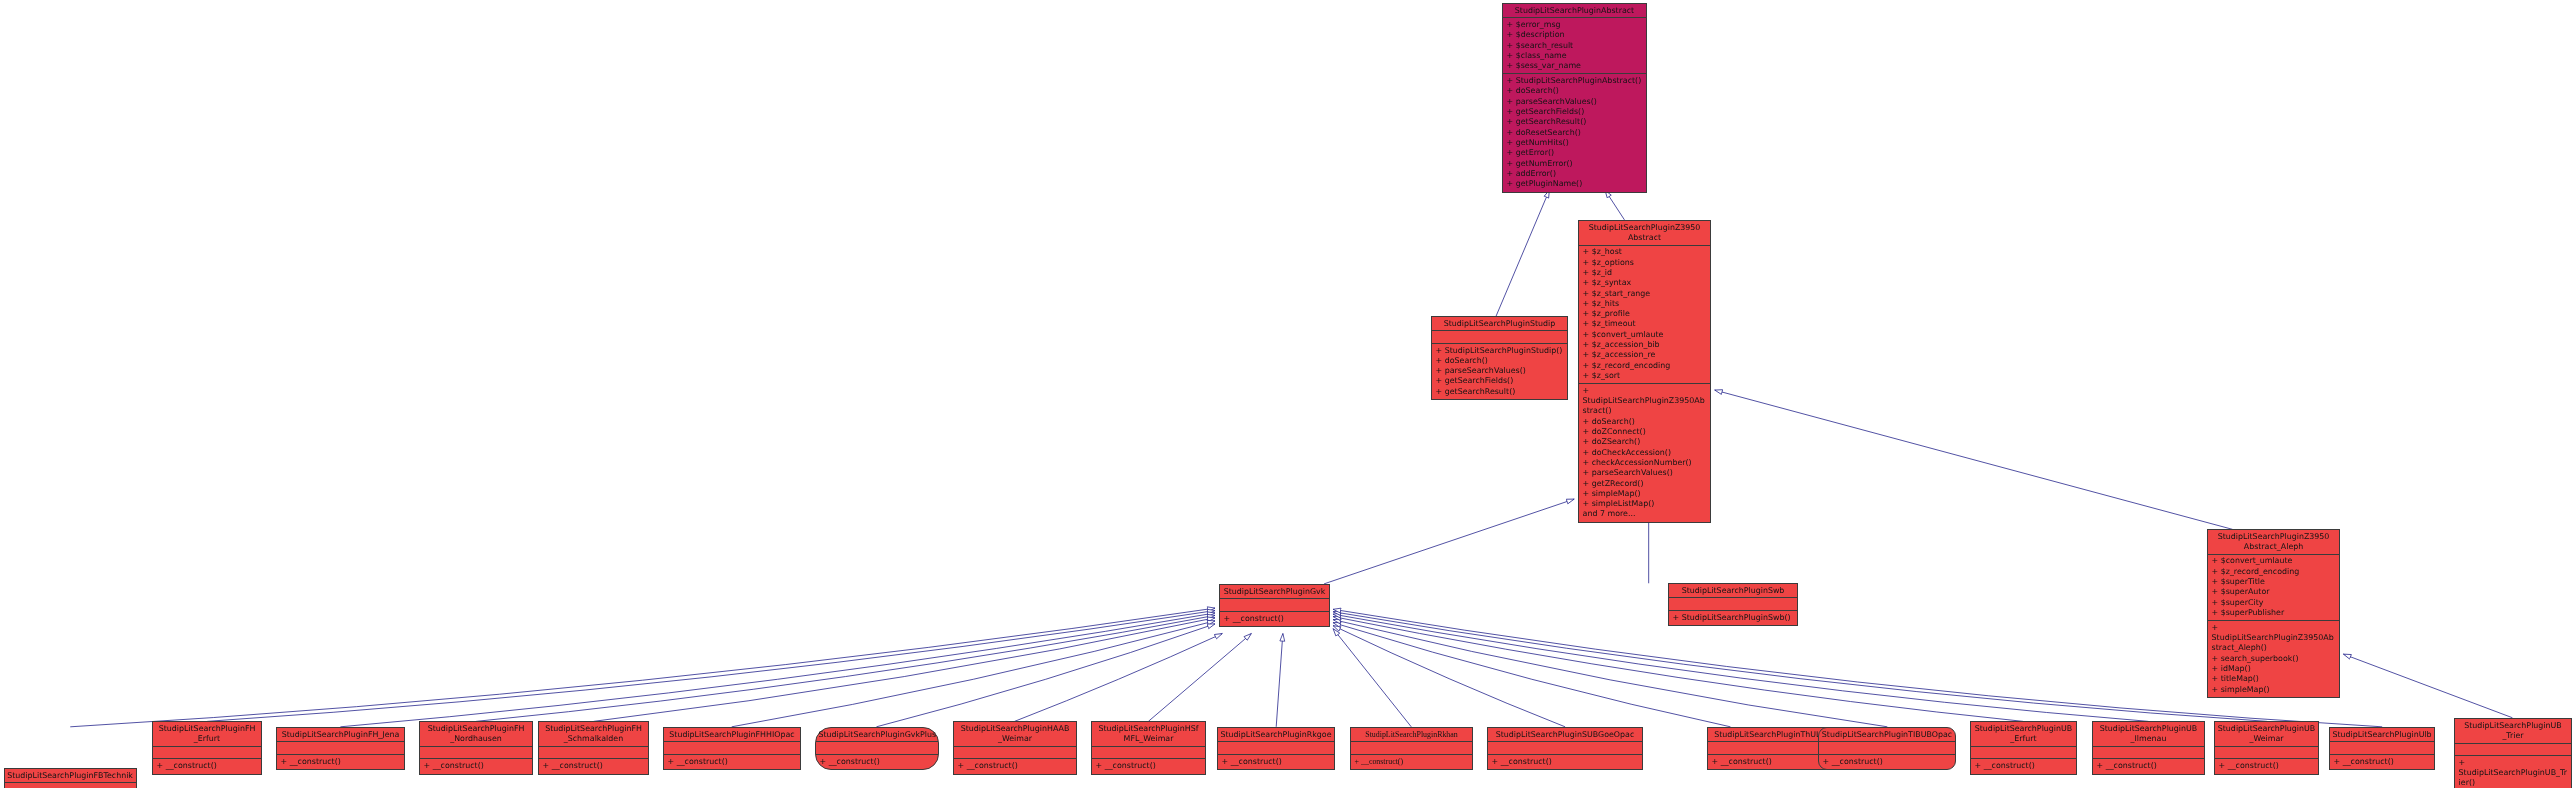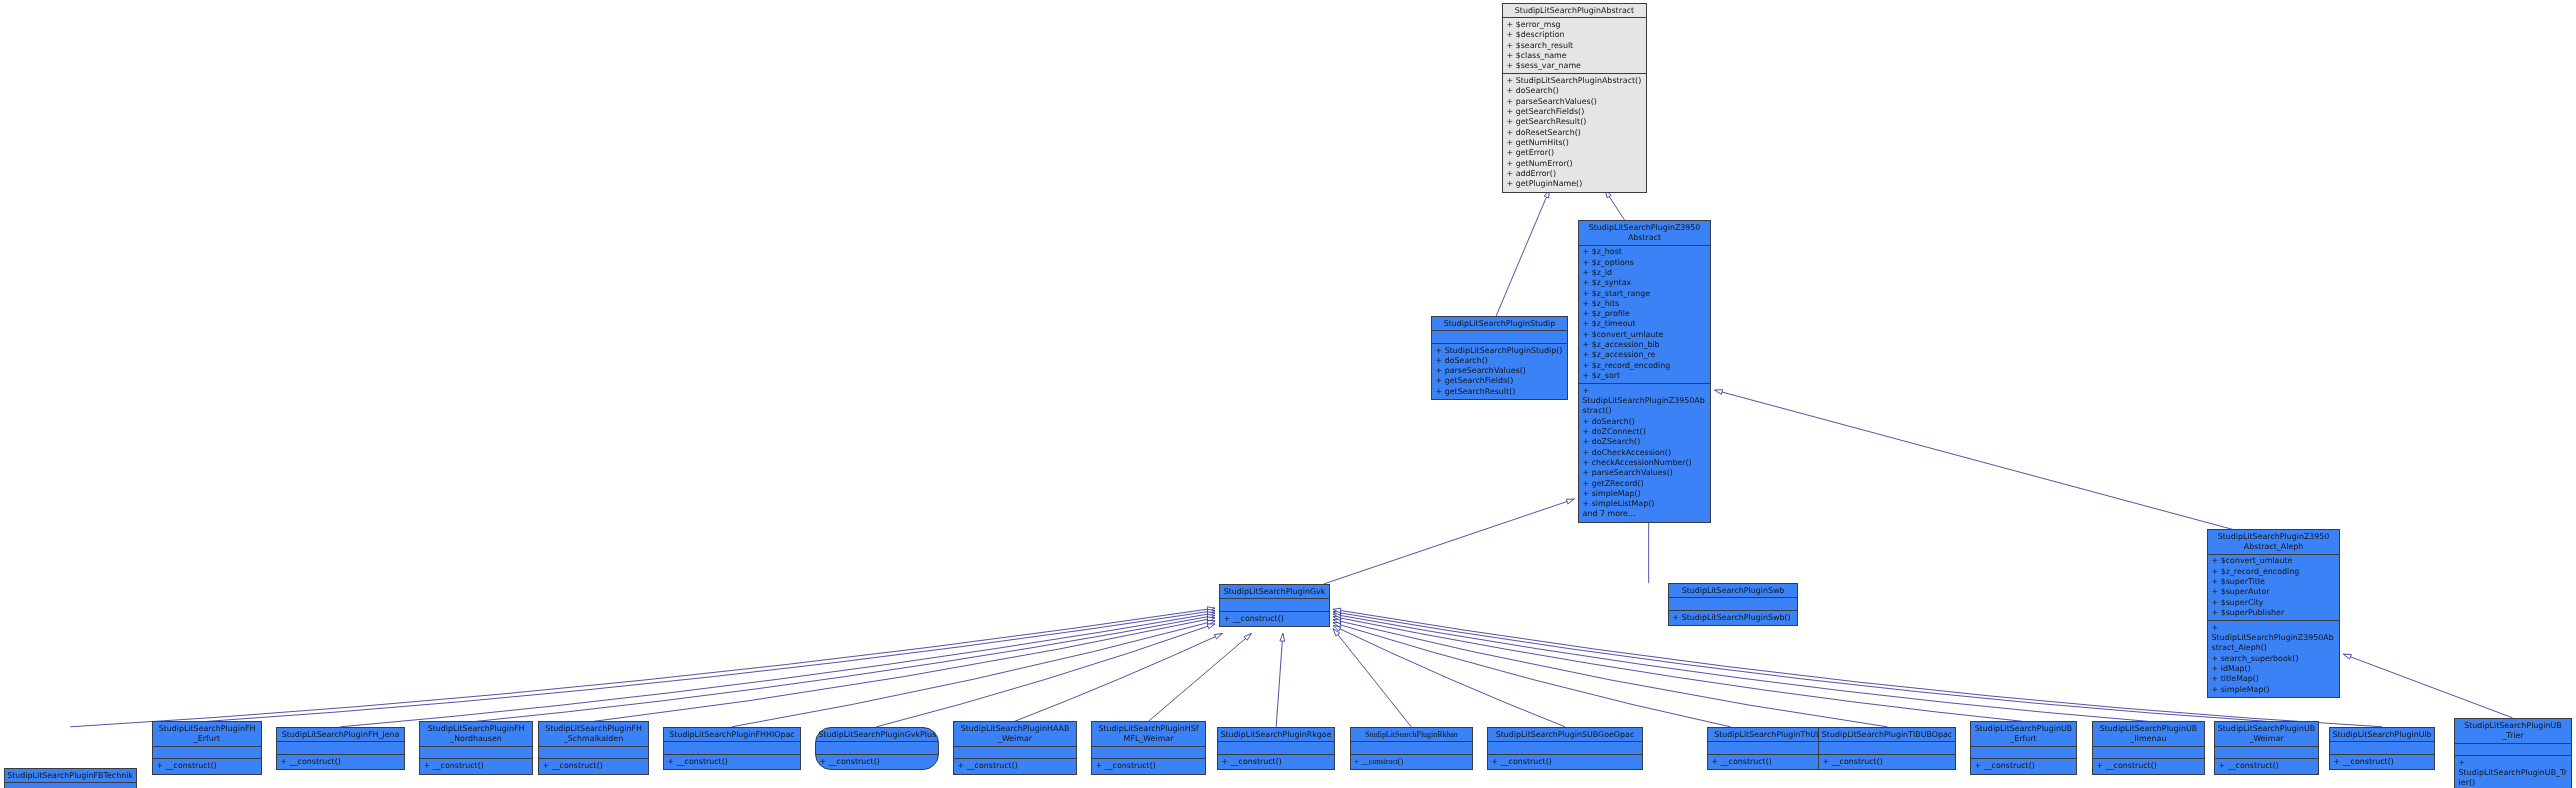"StudipLitSearchPluginAbstract" .uml-node.highlight { background: #e5e5e5 -> #be185d }
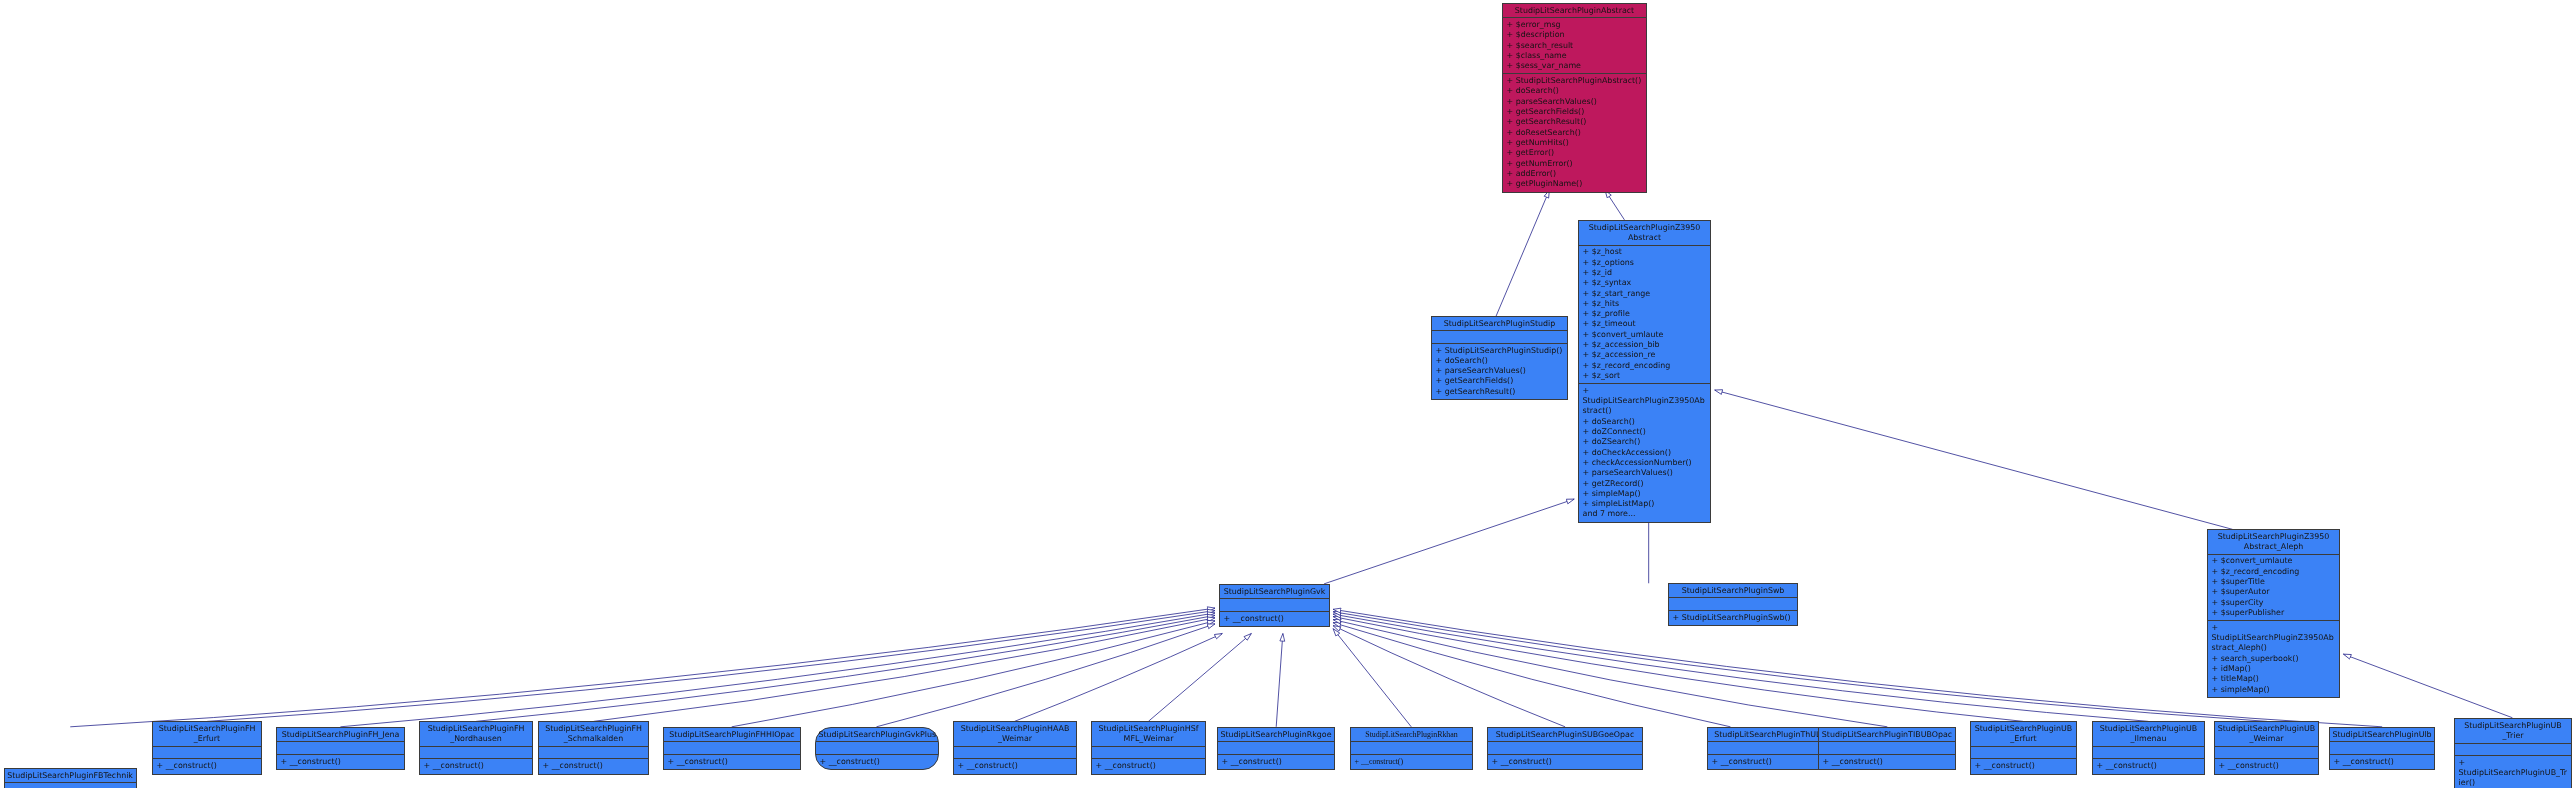"StudipLitSearchPluginZ3950" .uml-node { background: #3b82f6 -> #ef4444 }
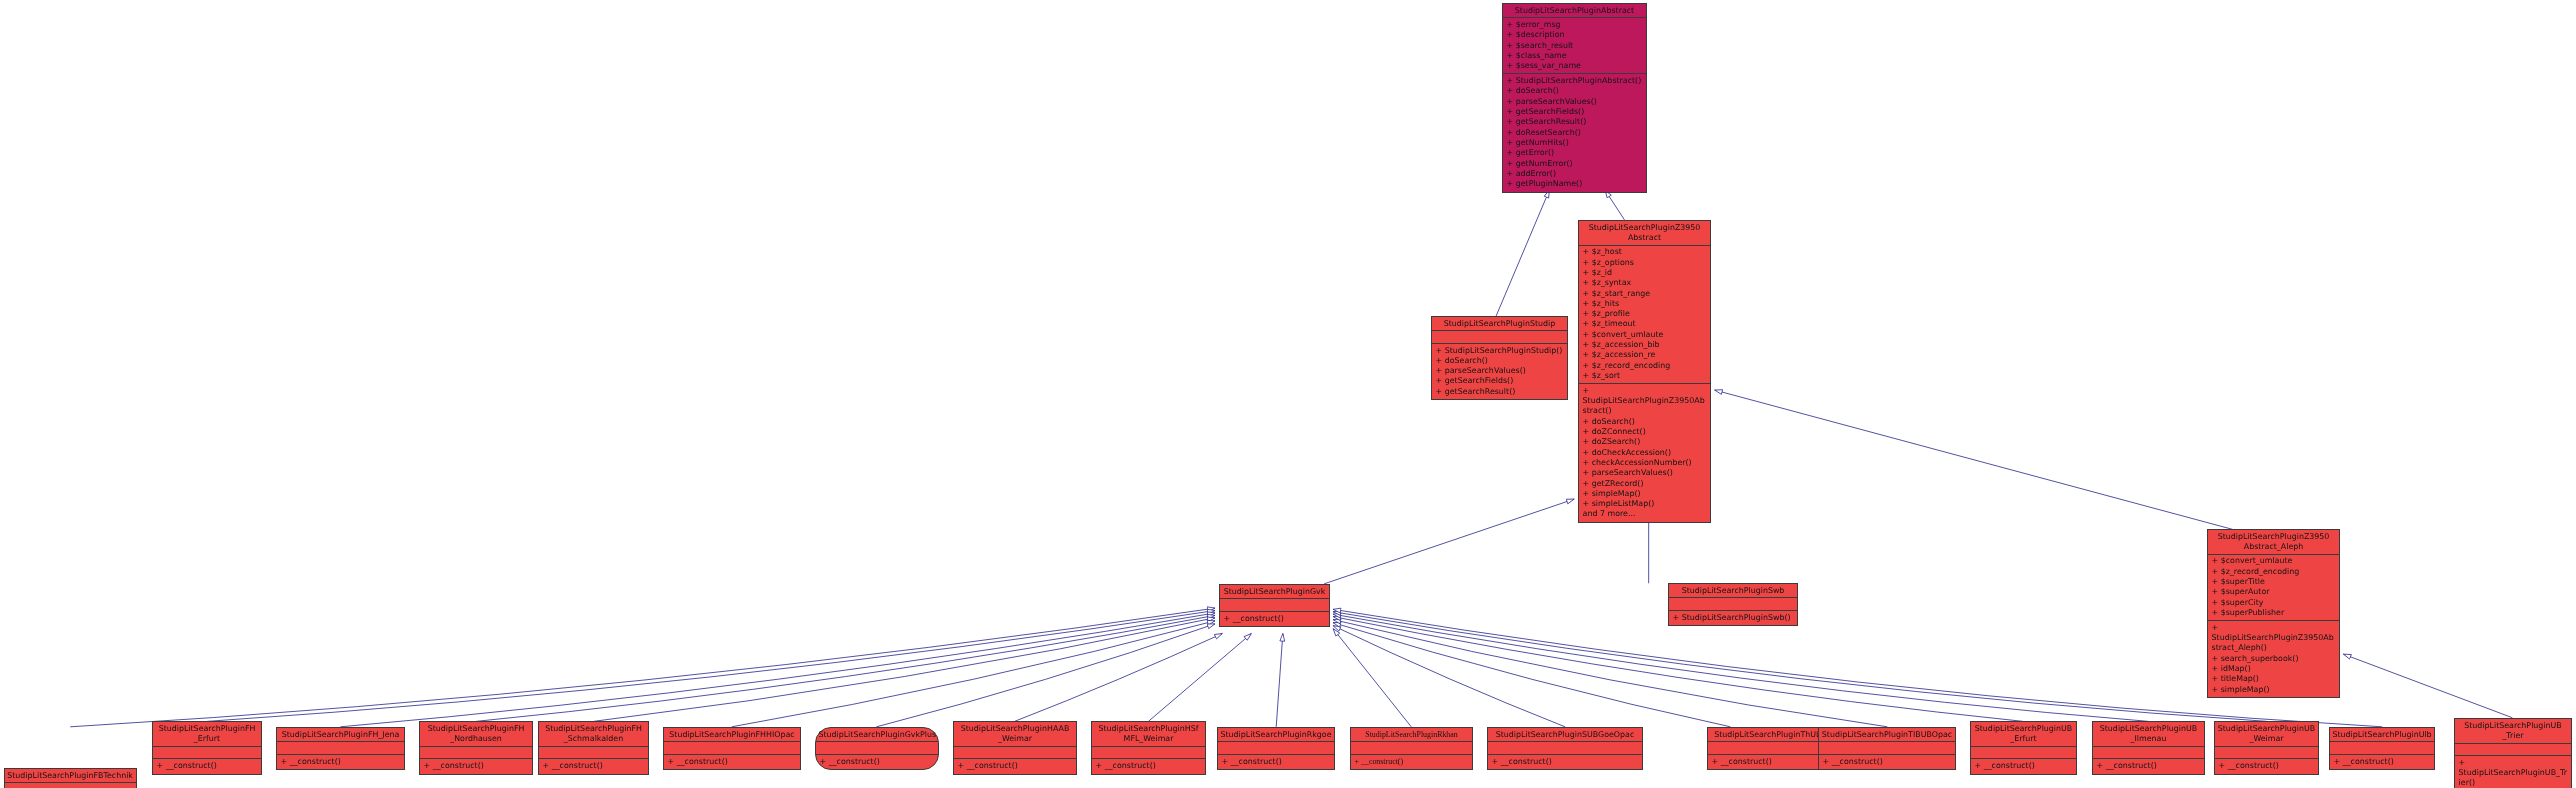"StudipLitSearchPluginTIBUBOpac" div.uml-node { border-radius: none -> 9px }
